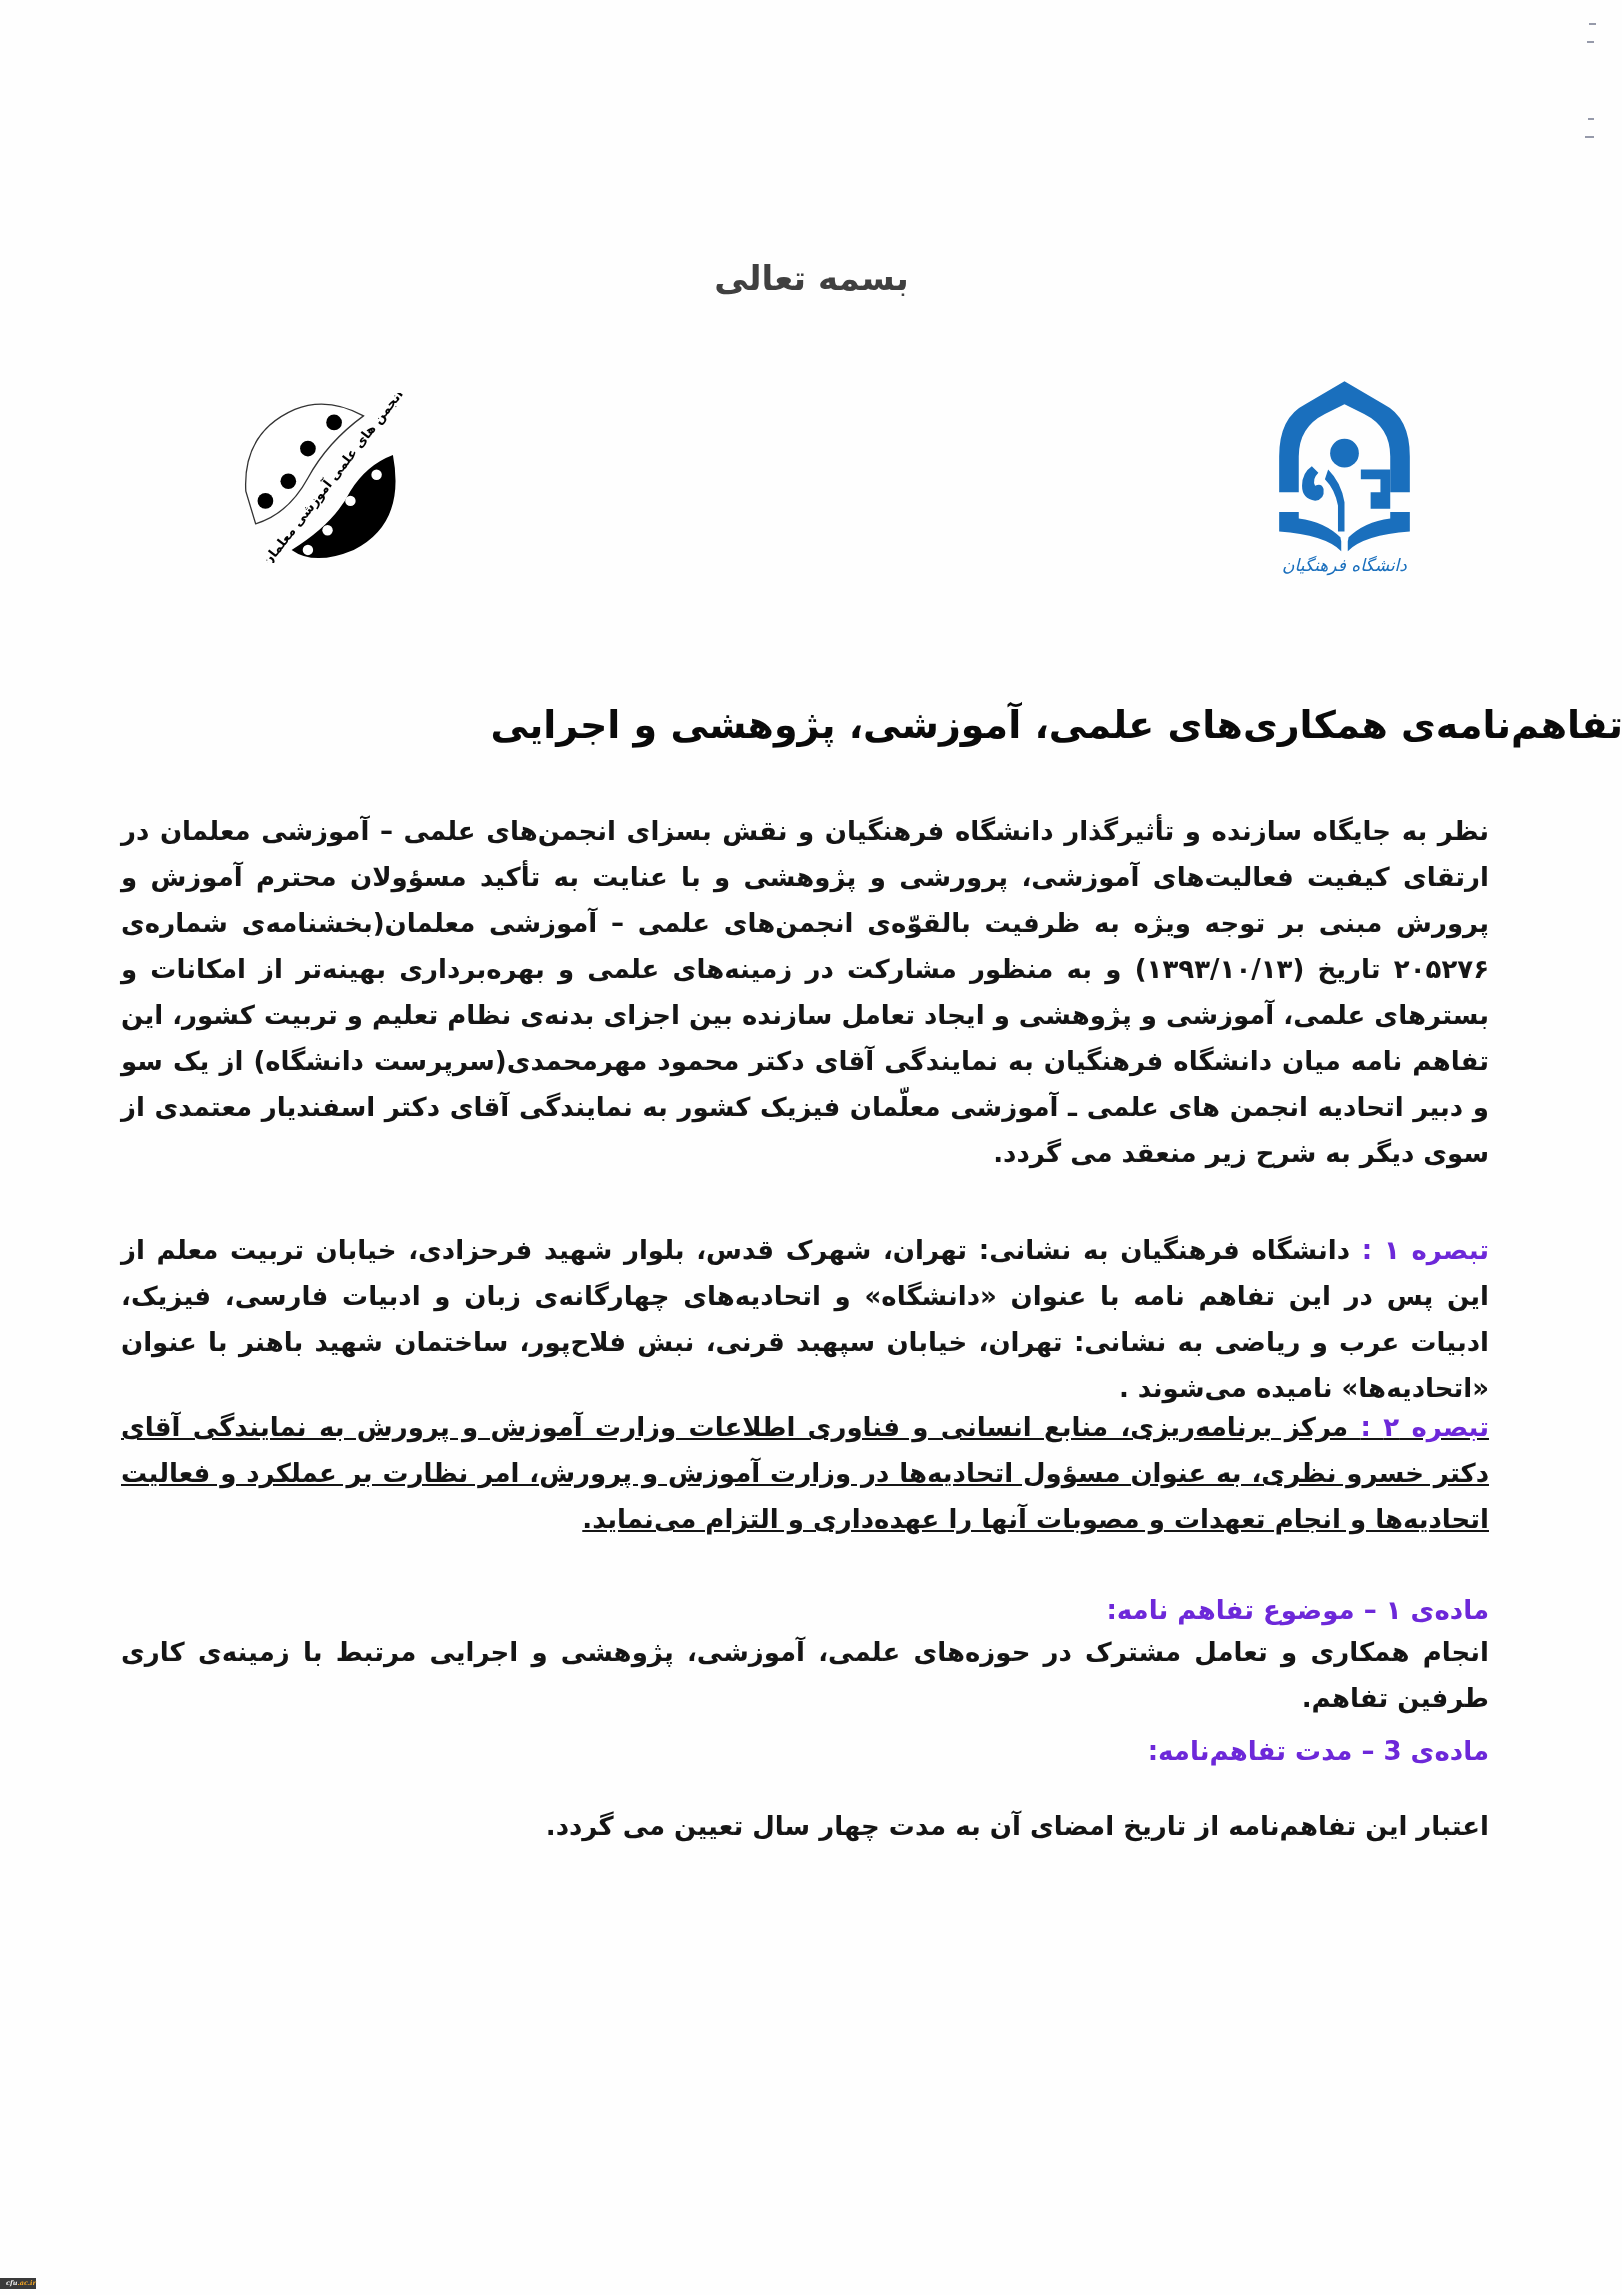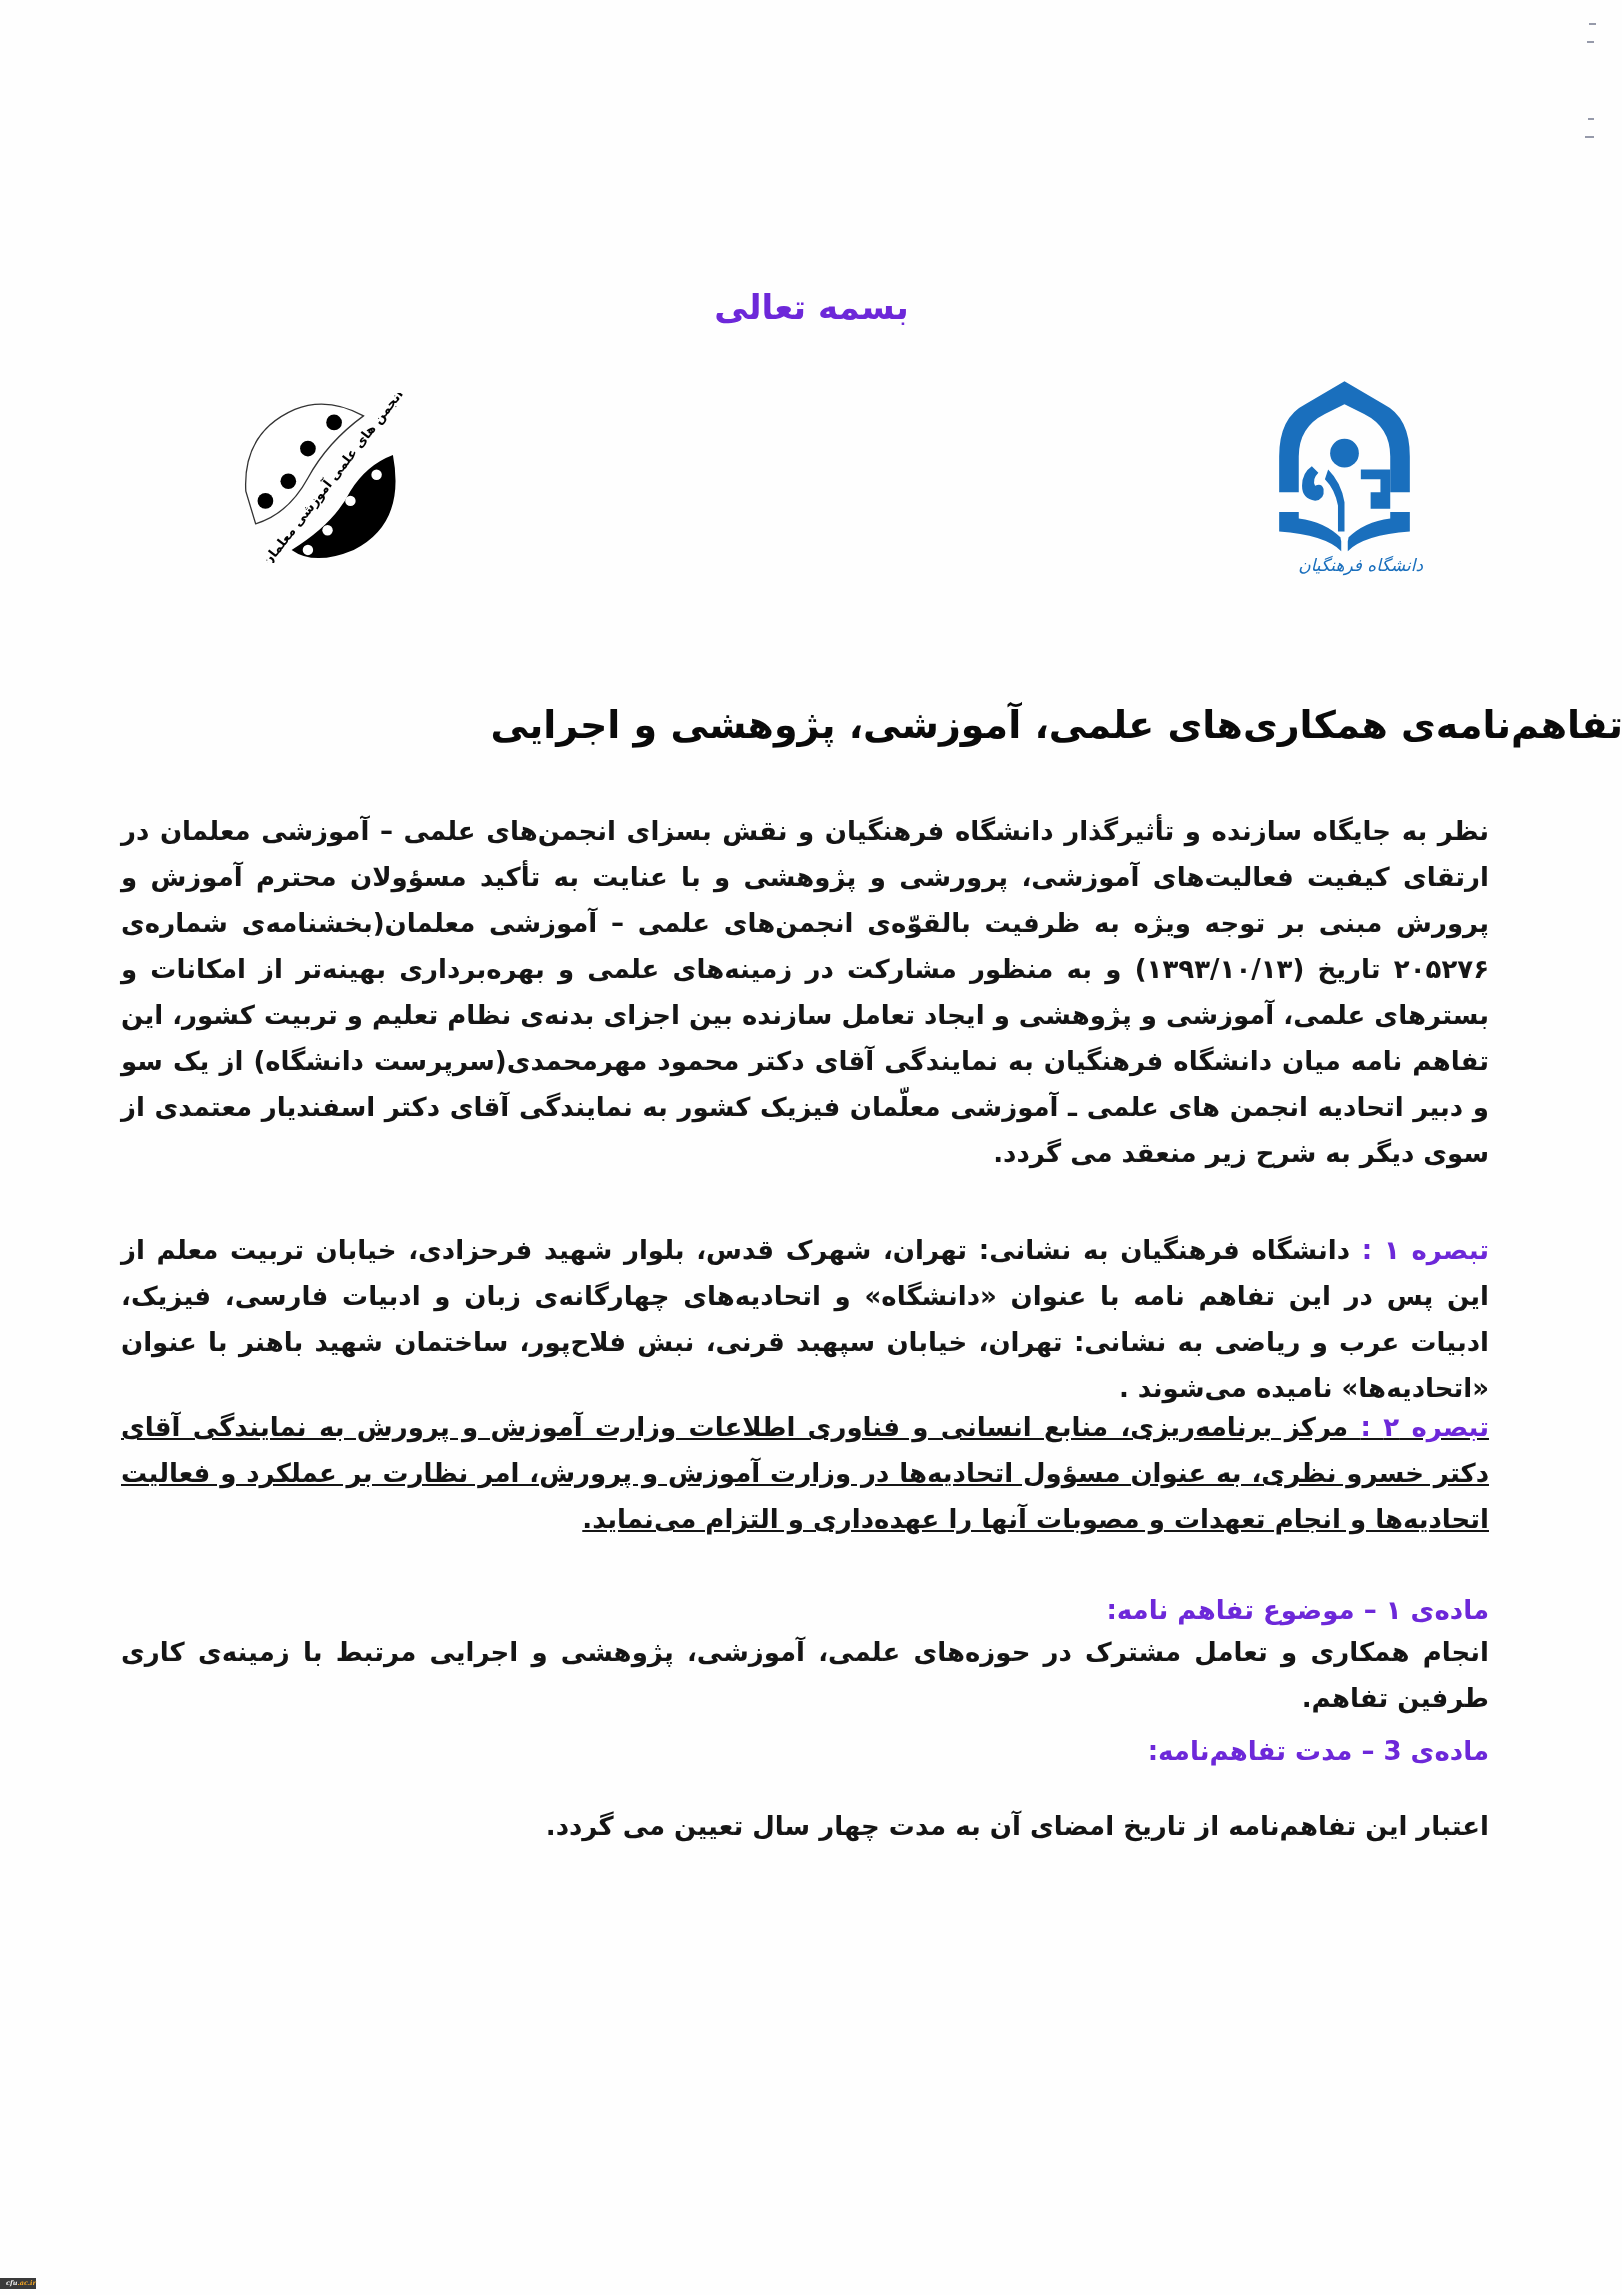"بسمه تعالی" .heading-top { color: #6d28d9 -> #404040; margin-top: 29px -> none }
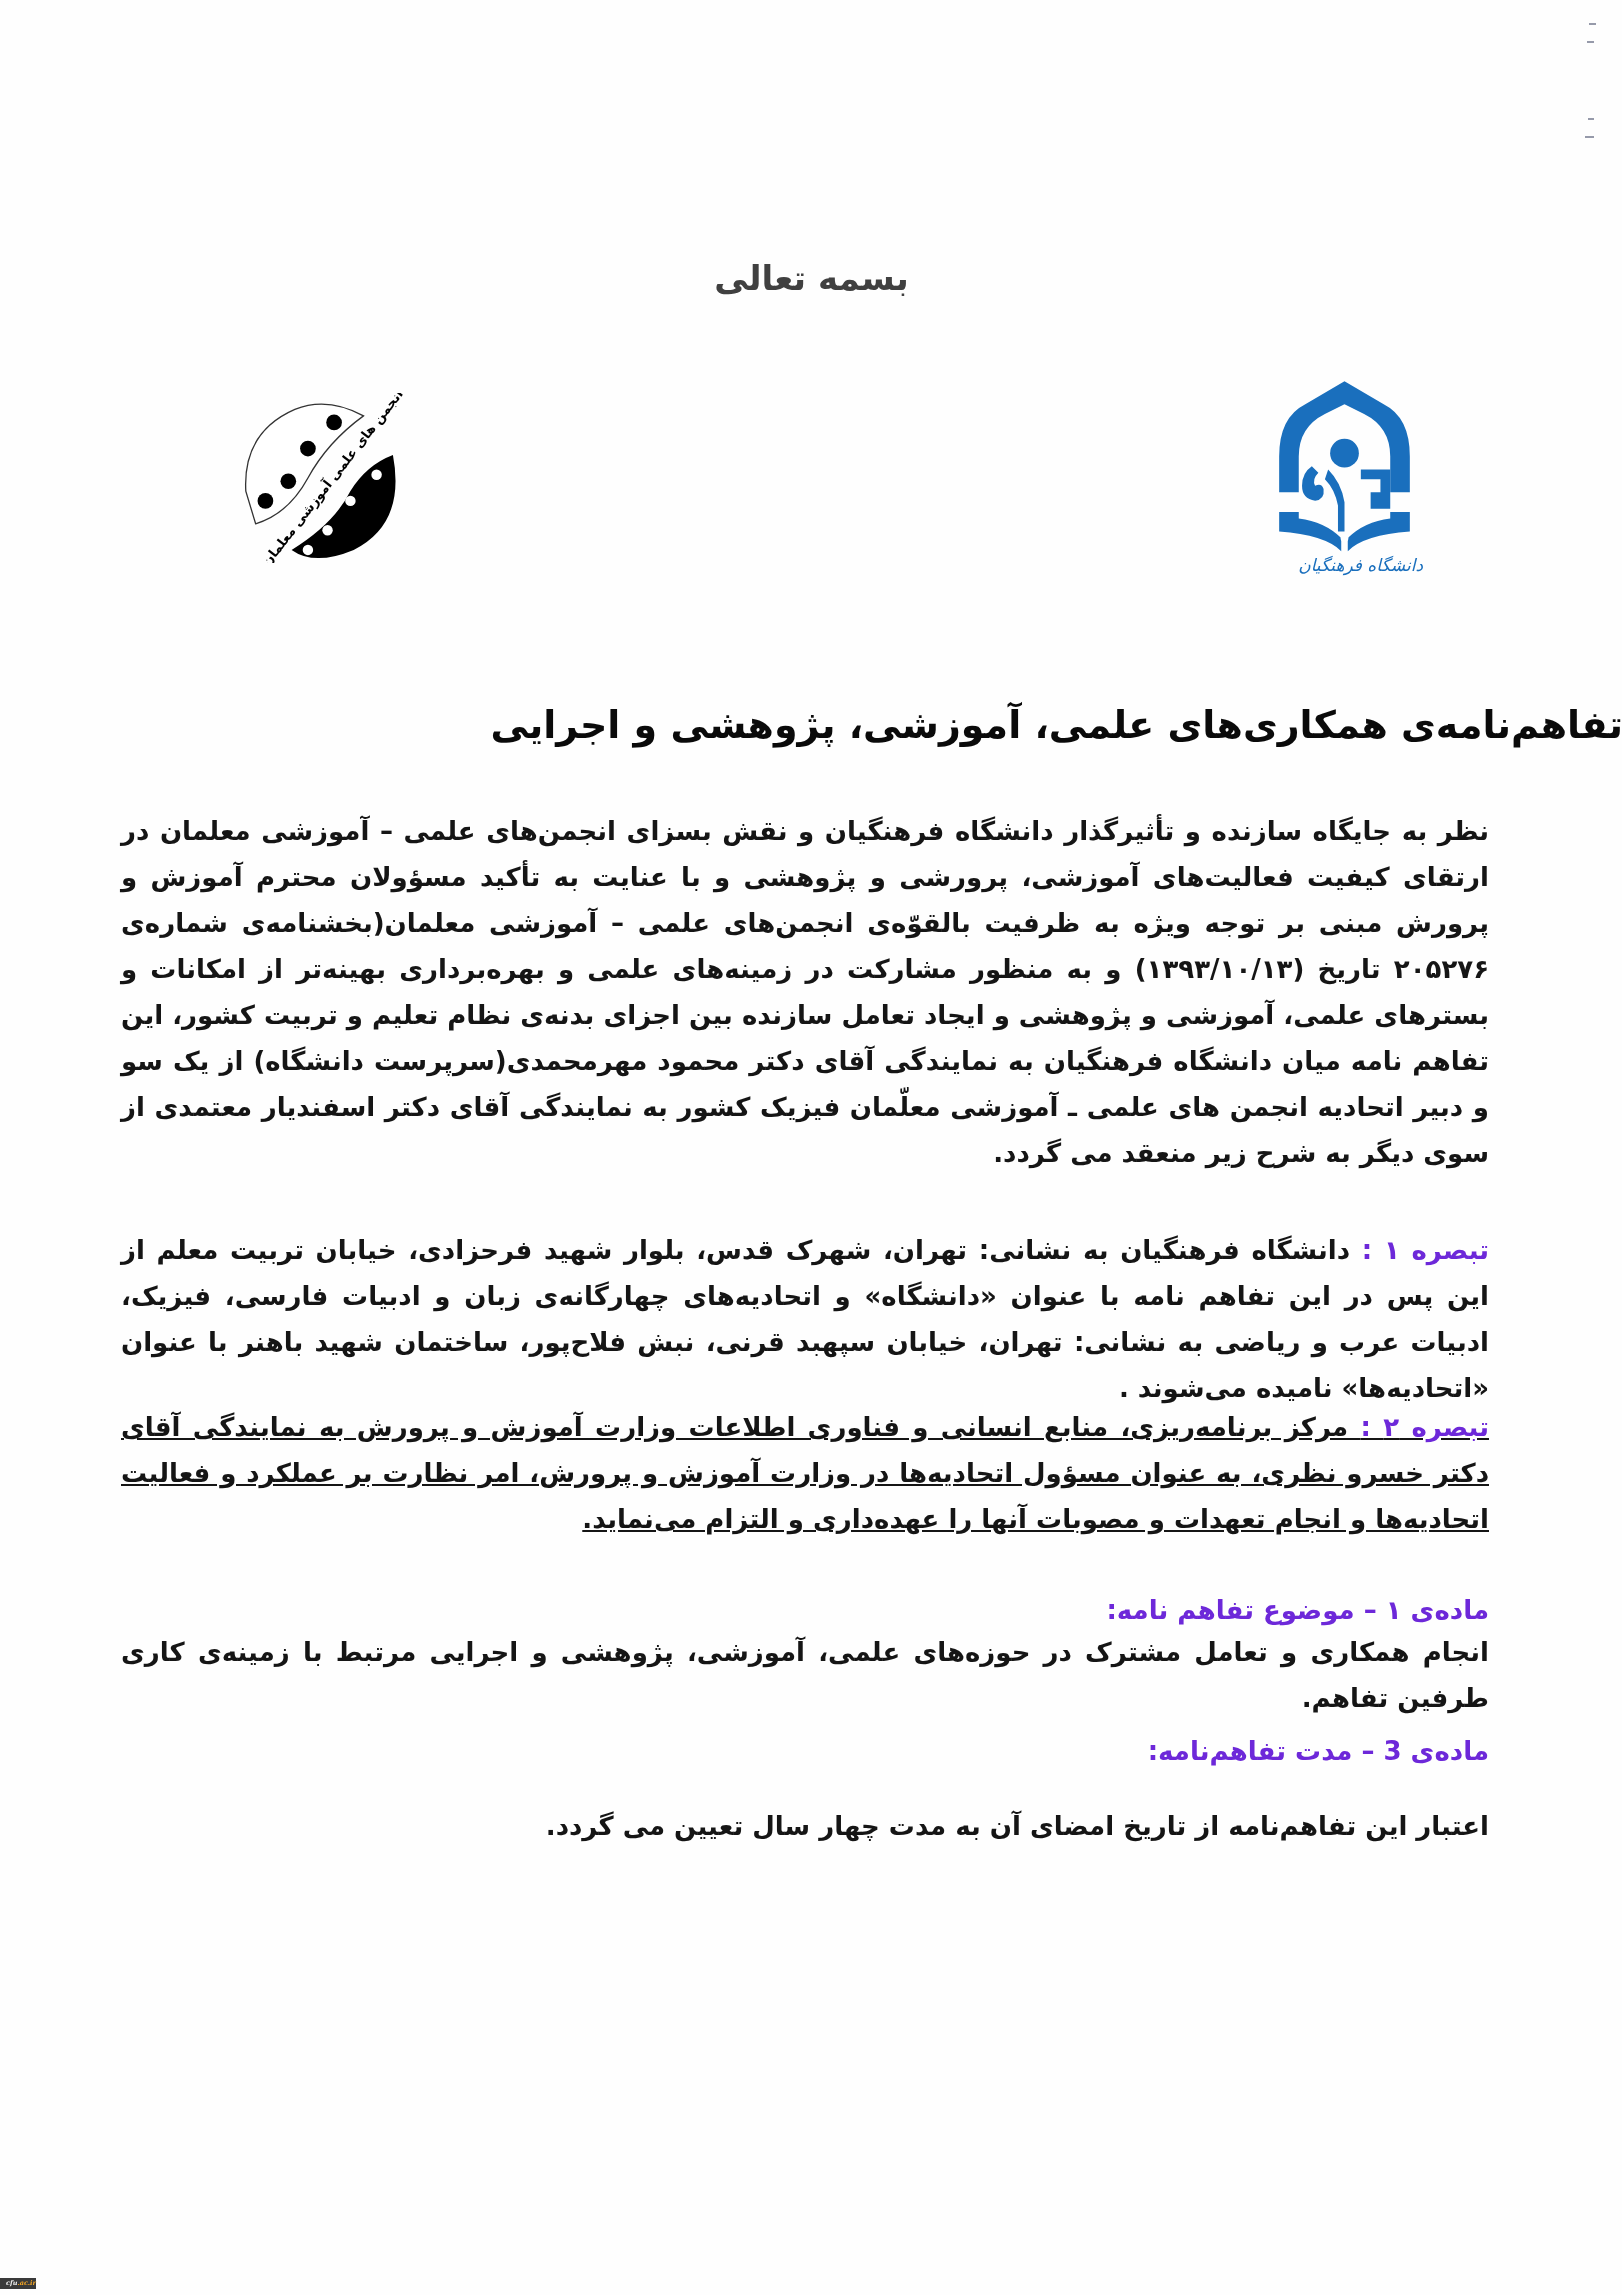"دانشگاه فرهنگیان" div { text-align: right -> center }
